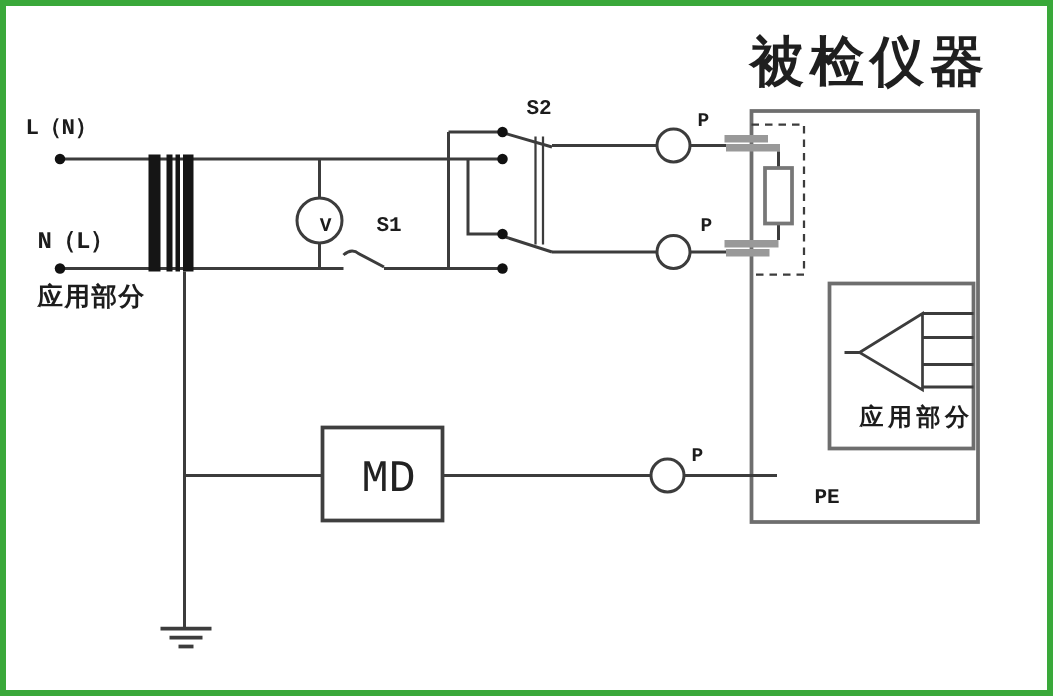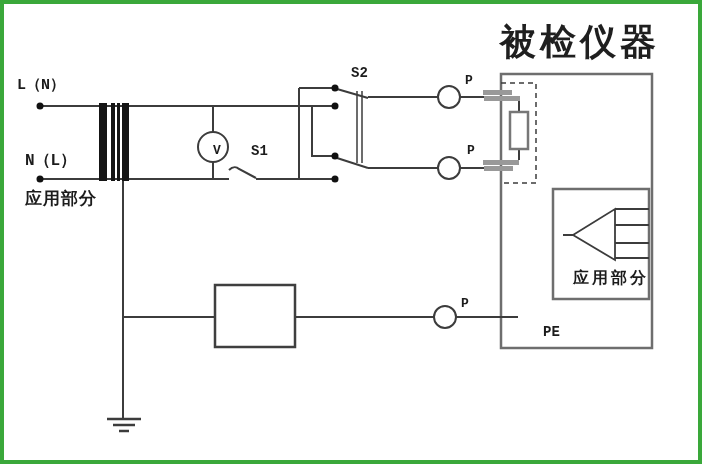"MD" div.lbl { html: none -> <div>MD</div> }
